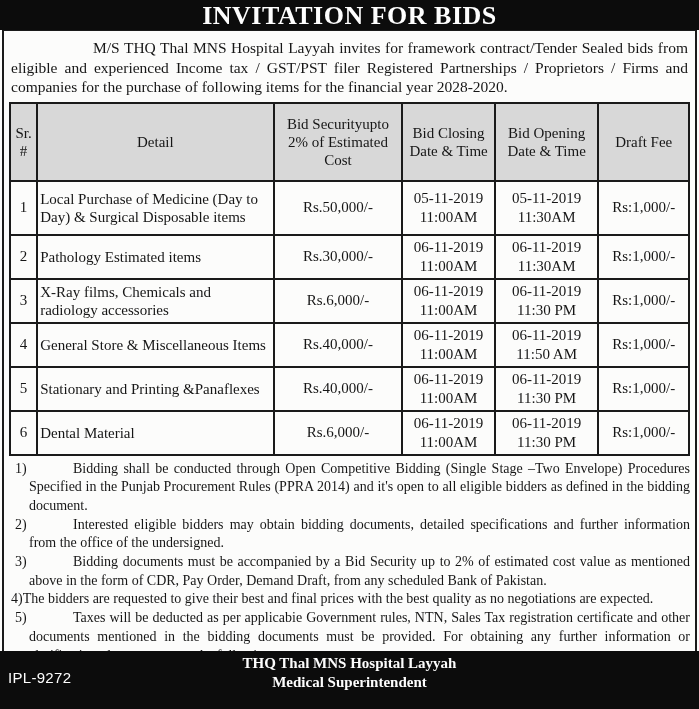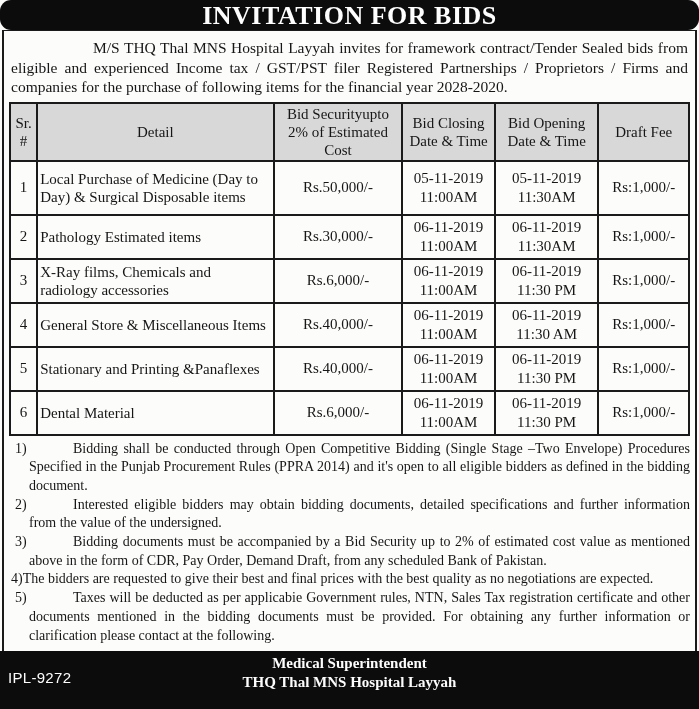"INVITATION FOR BIDS" .title-bar { border-radius: 11px -> none }
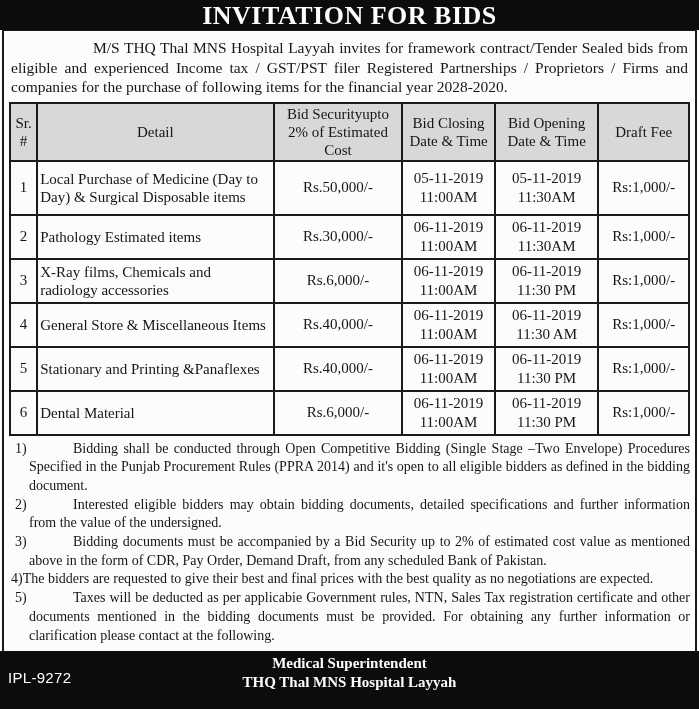"Sr. #" thead tr { height: 58px -> 78px }
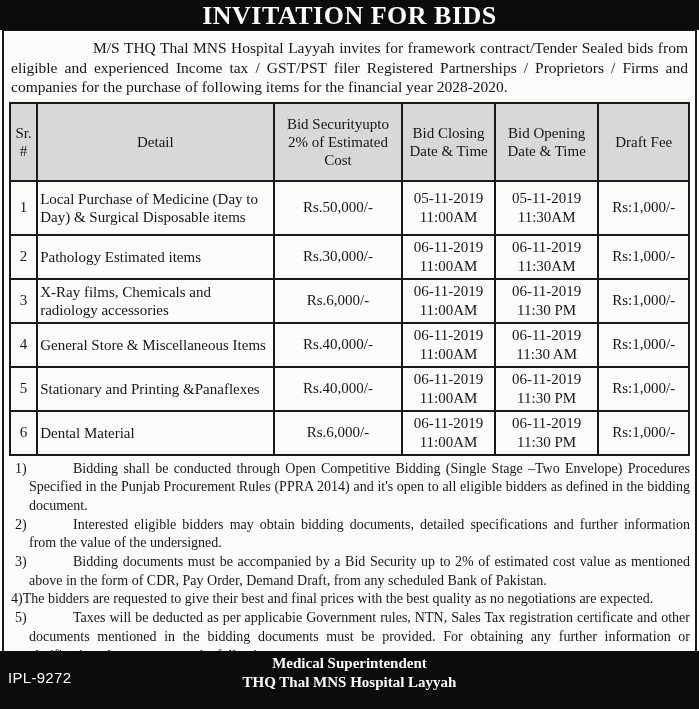"11:30 AM" div { text: 11:30 -> 11:50 }
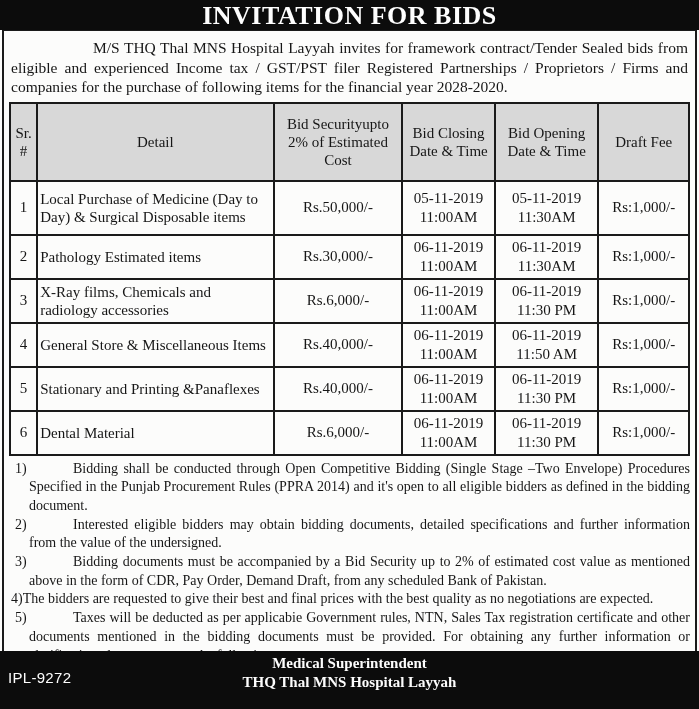"Interested eligible bidders may obtain" span { text: value -> office }
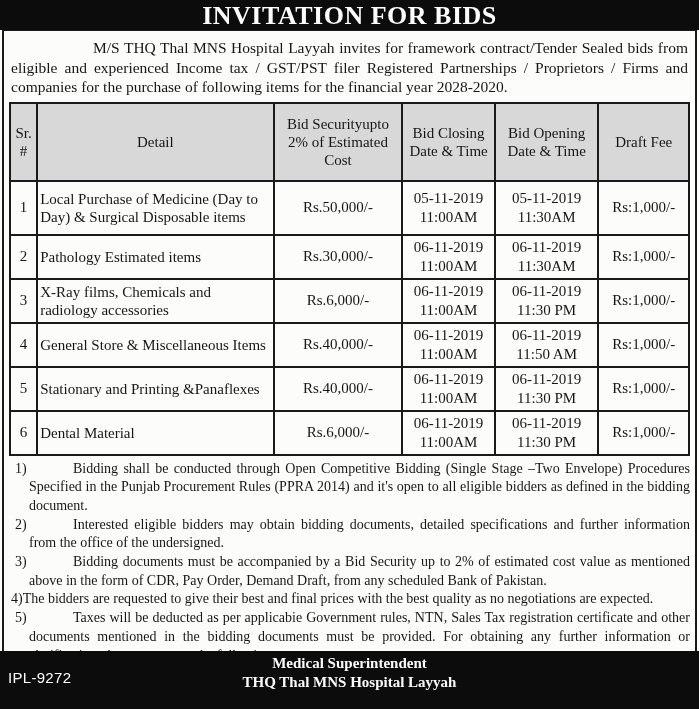"Medical Superintendent" div { order: before "THQ Thal MNS Hospital Layyah" -> after "THQ Thal MNS Hospital Layyah" }
